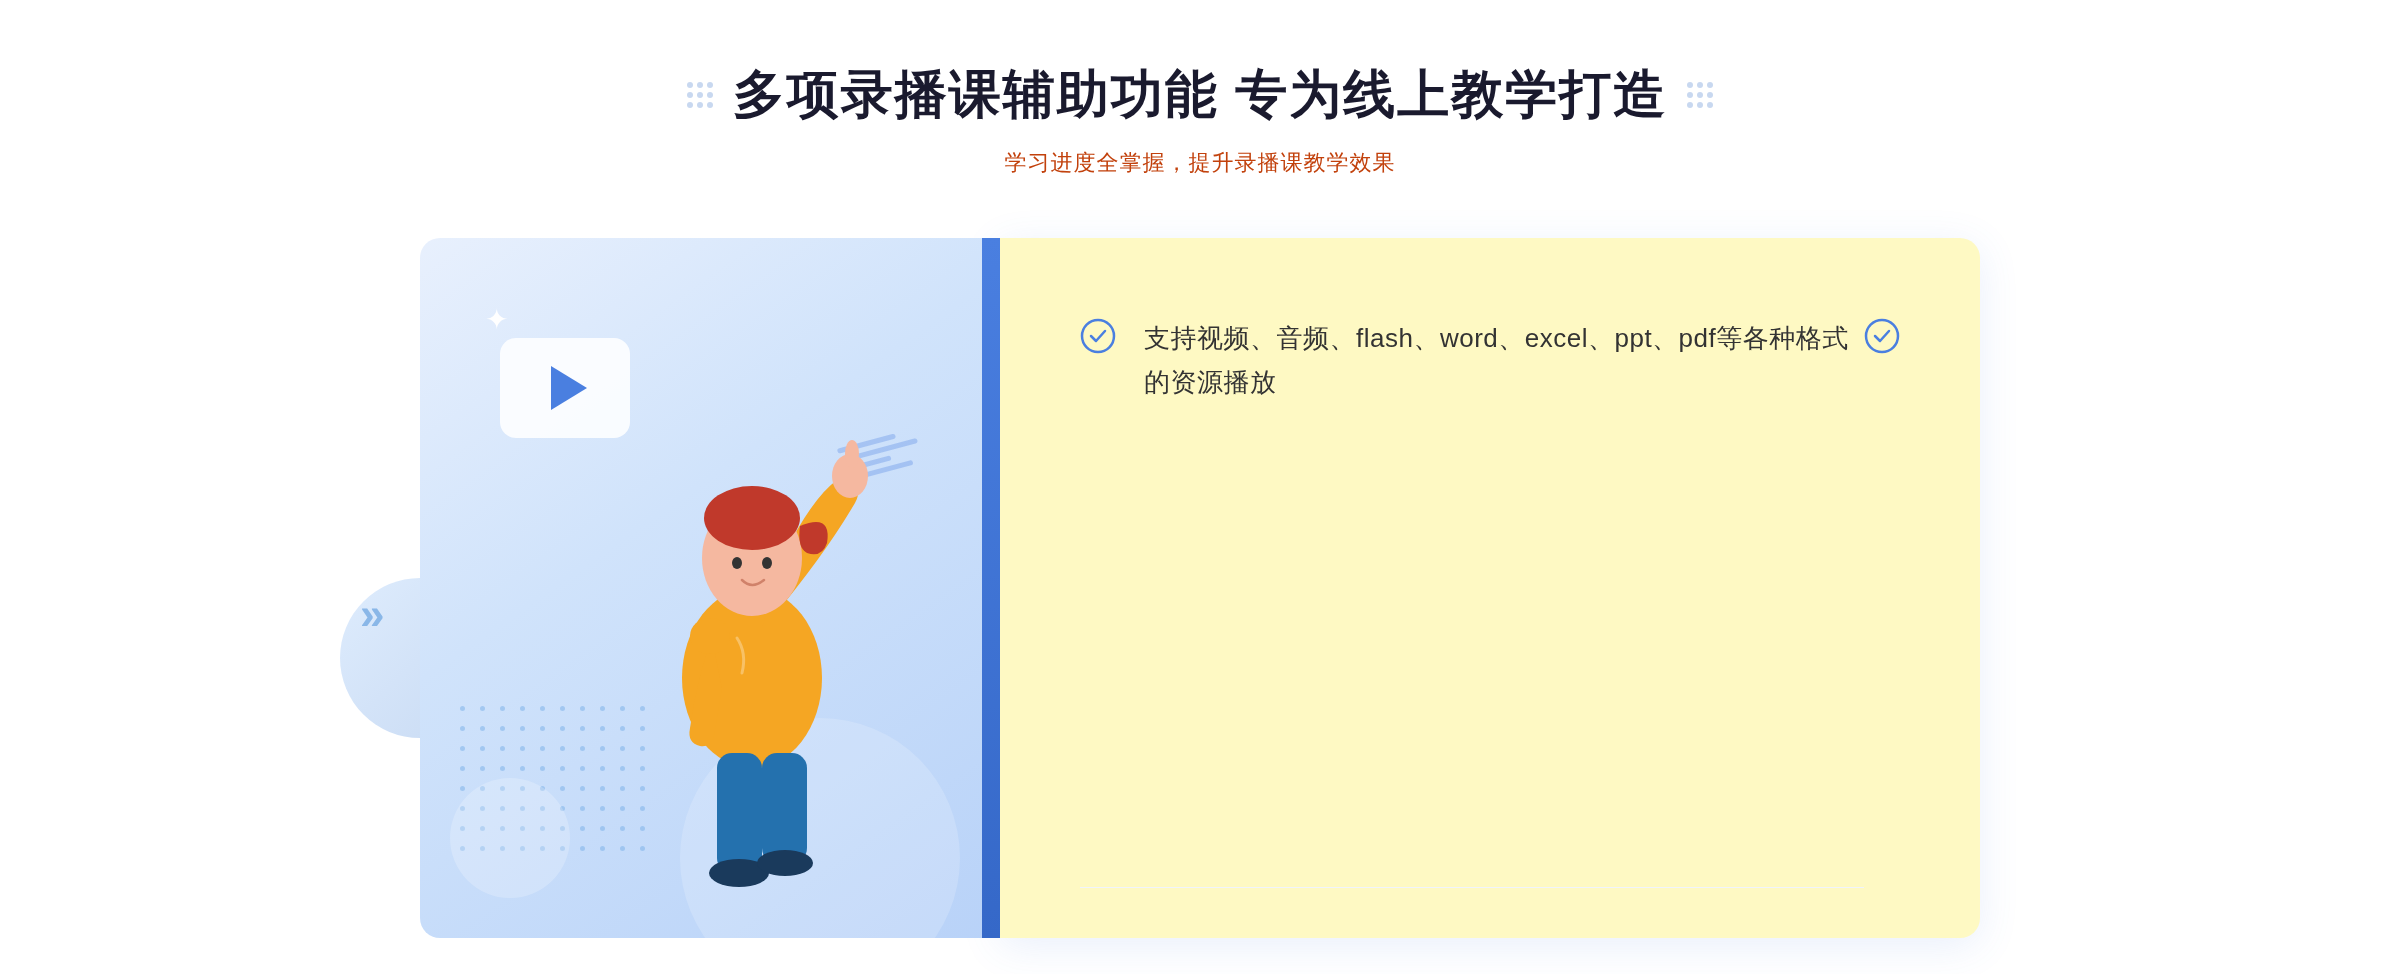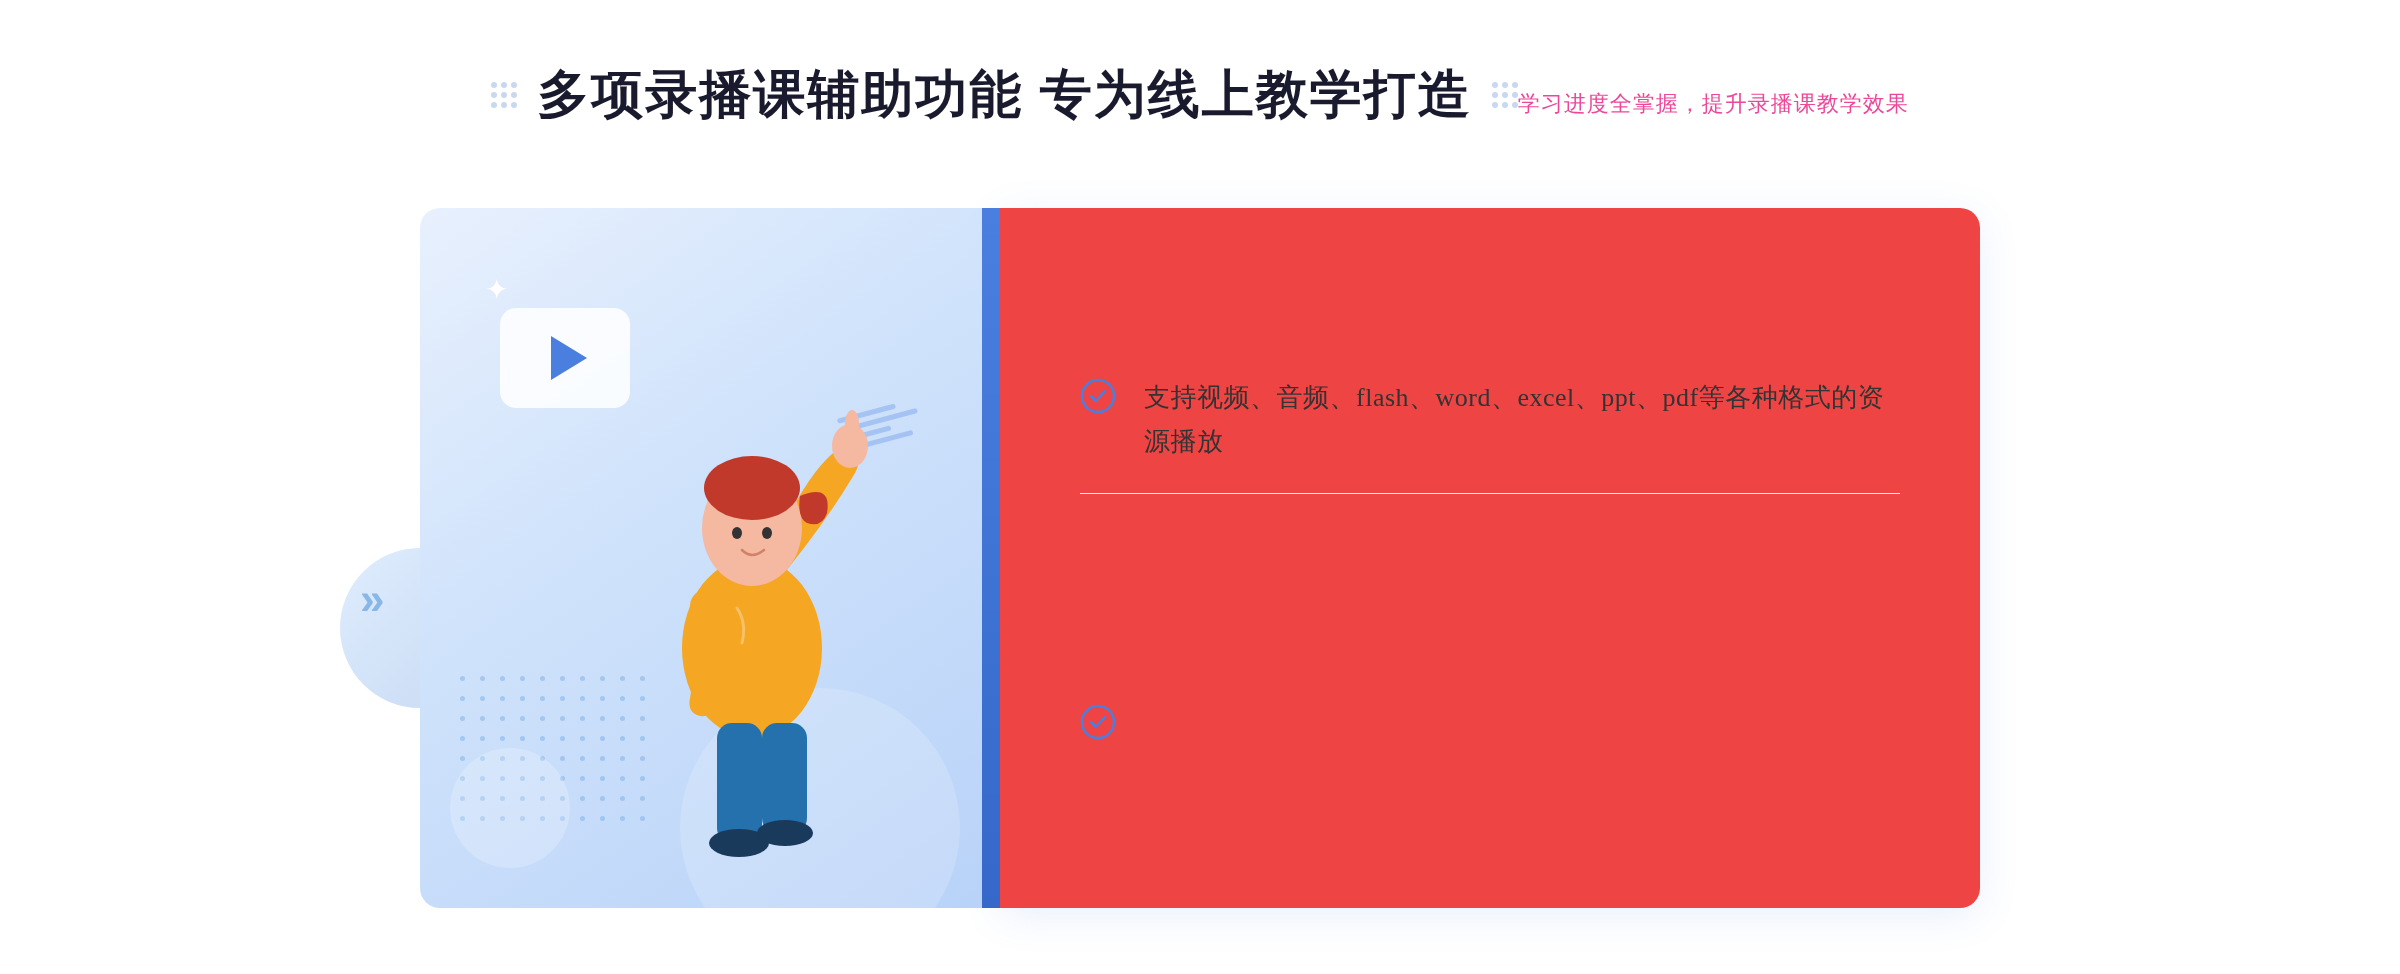"多项录播课辅助功能 专为线上教学打造" .header-section { flex-direction: row -> column }
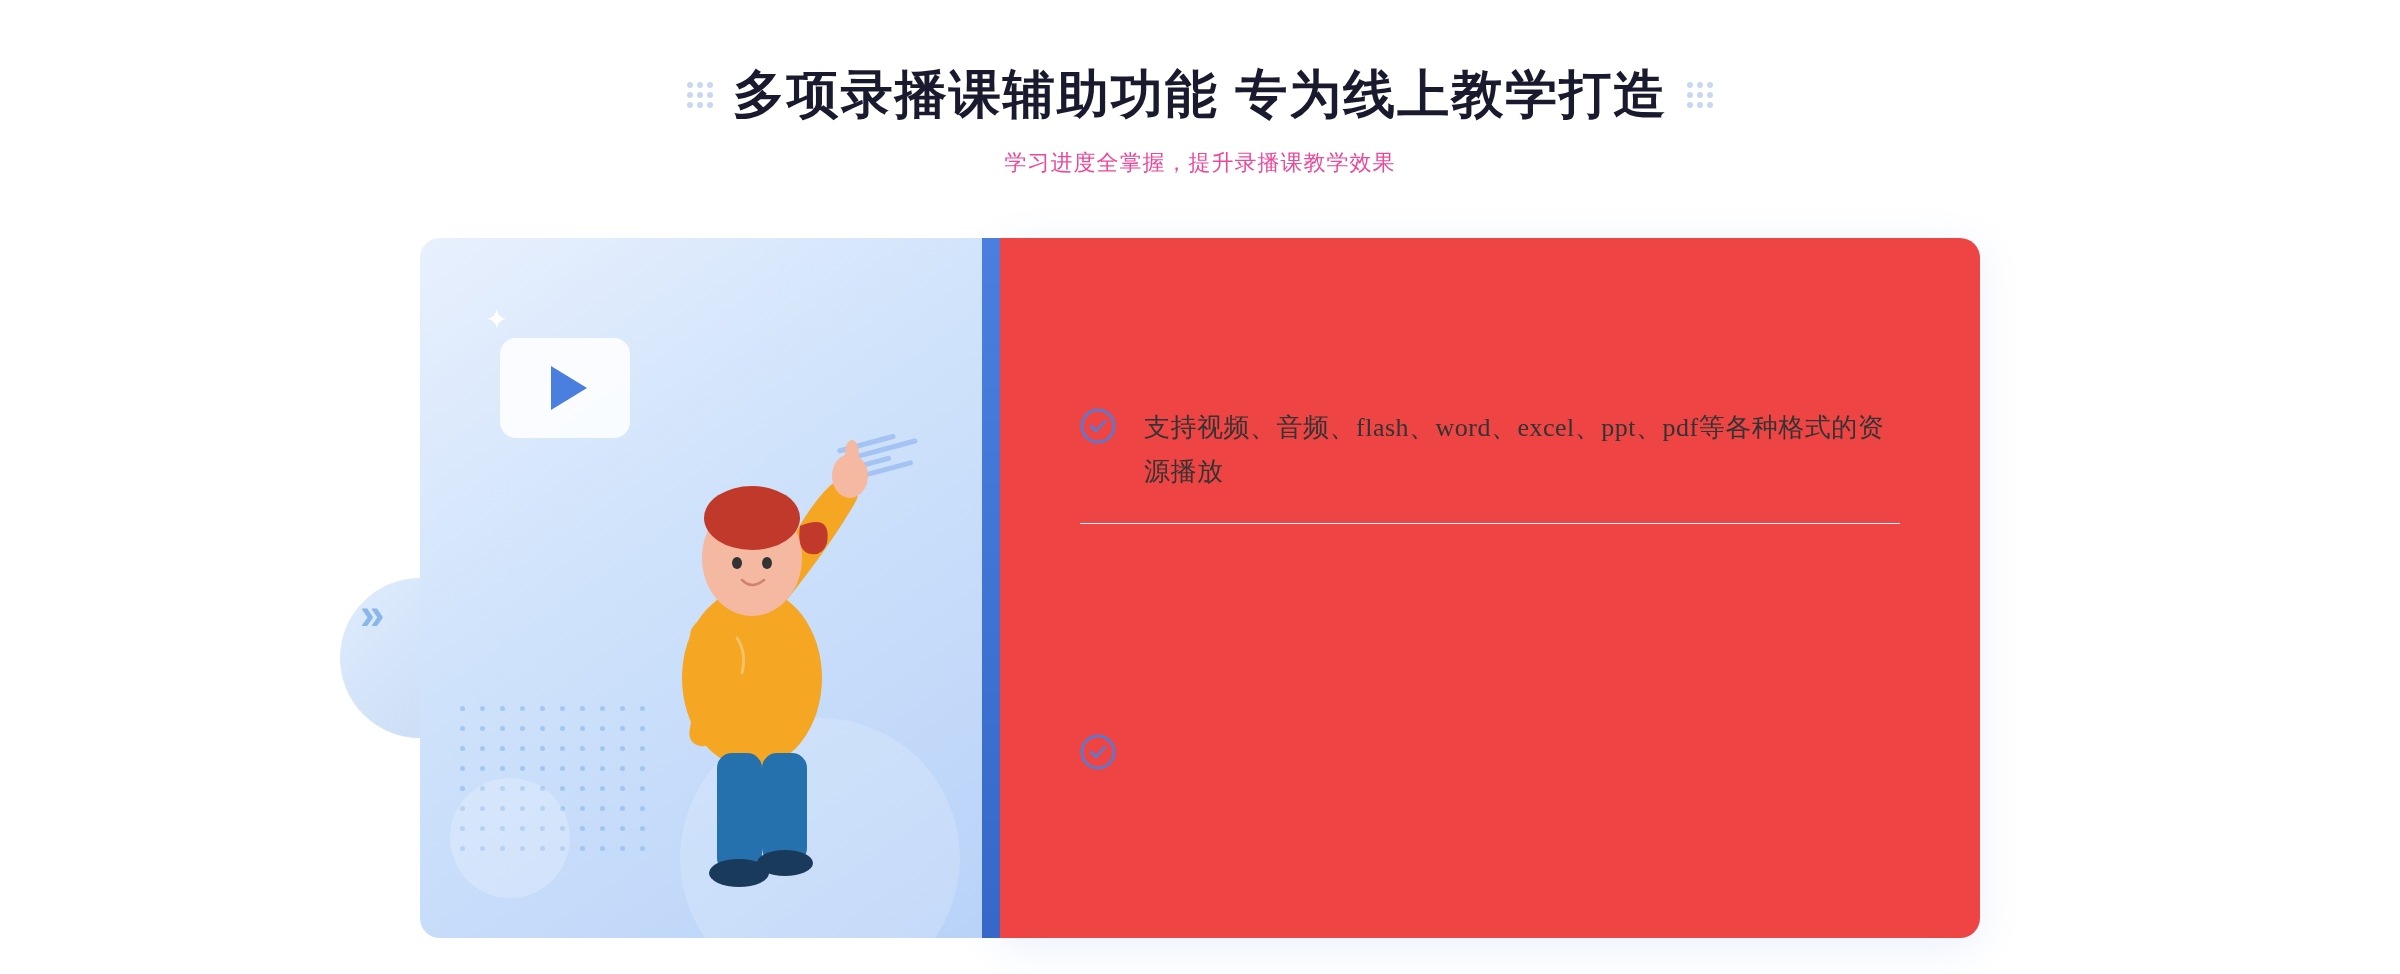"学习进度全掌握，提升录播课教学效果" .sub-title { color: #ec4899 -> #c2410c }
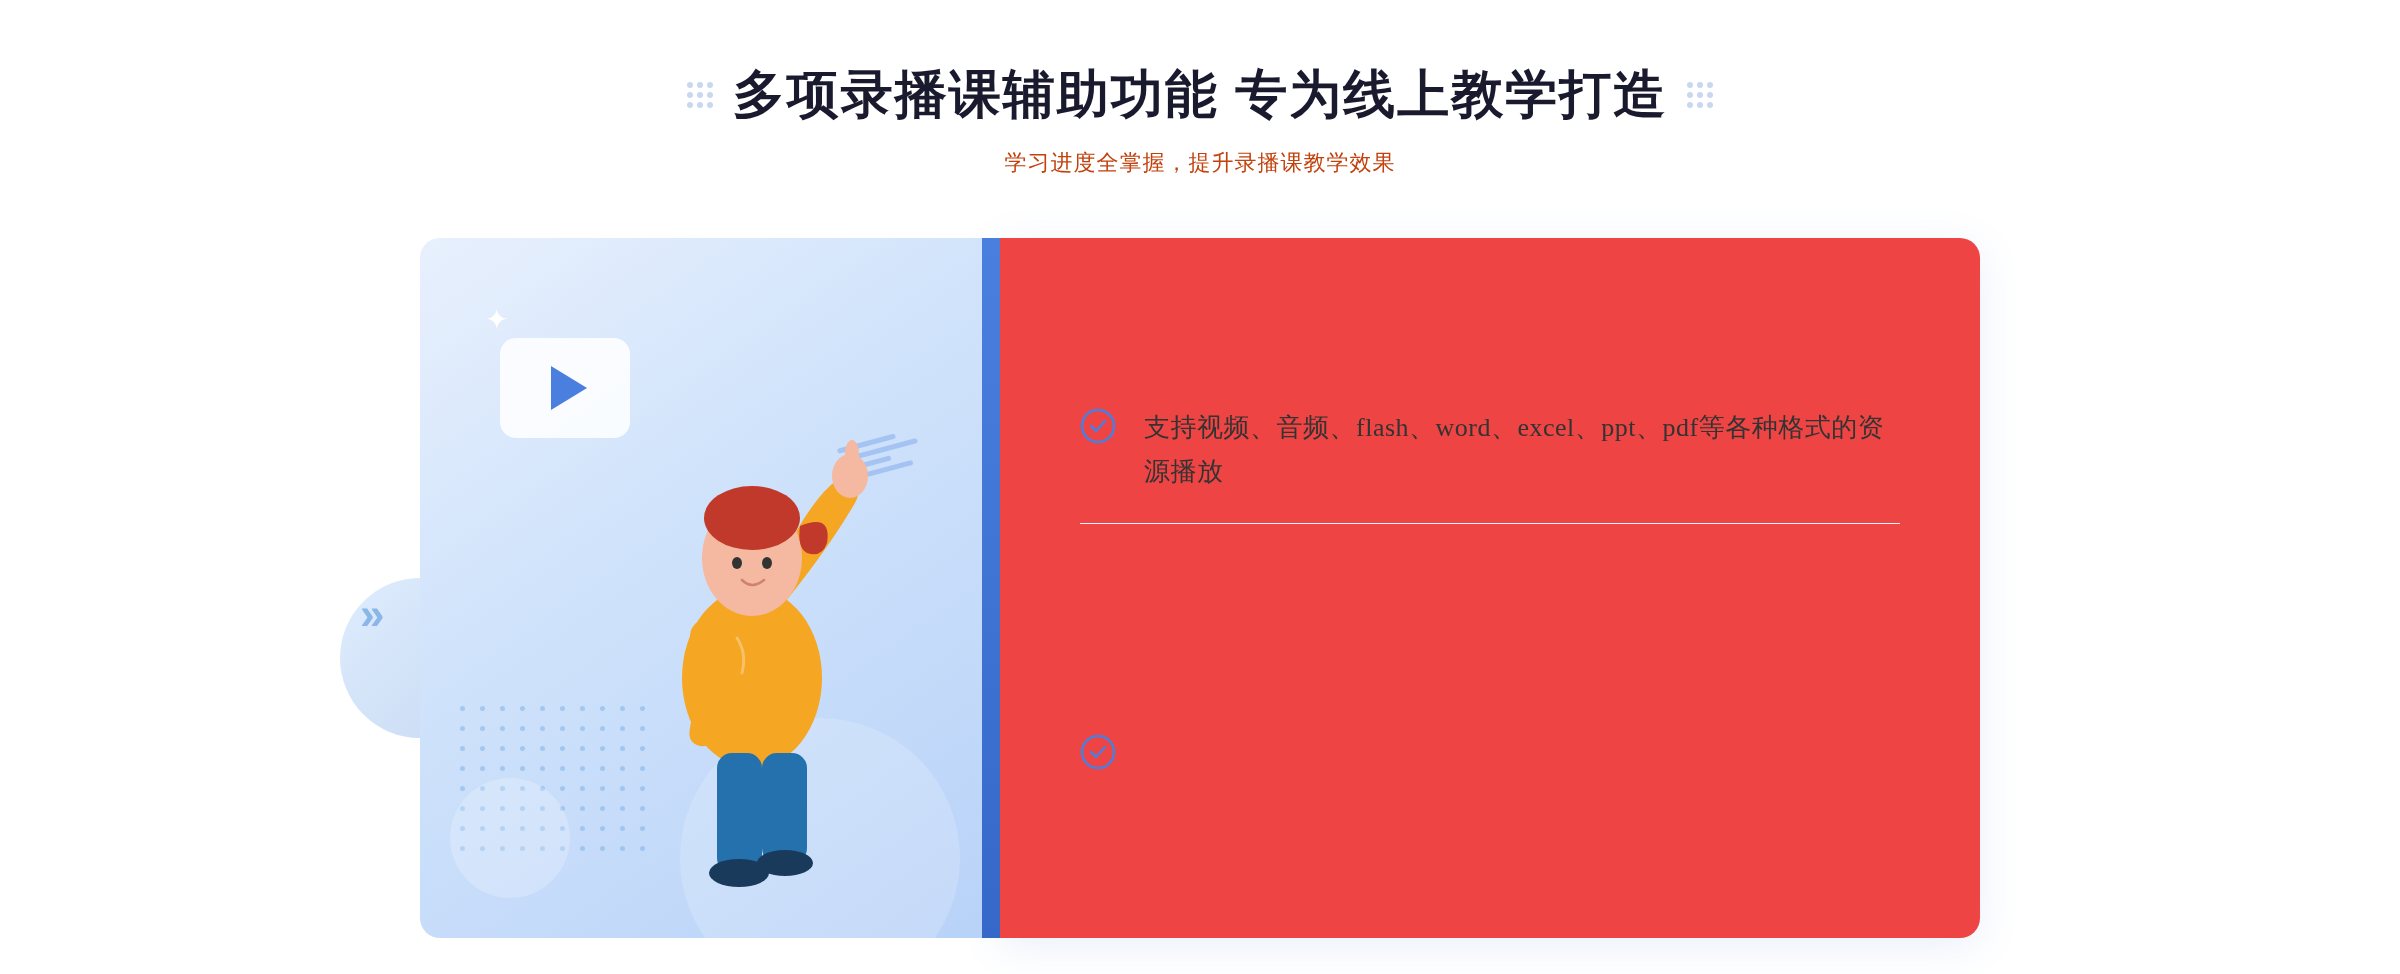"支持视频、音频、flash、word、excel、ppt、pdf等各种格式的资源" .features-area { background: #ef4444 -> #fef9c3; flex-direction: column -> row; font-family: Liberation Serif, serif -> none }
